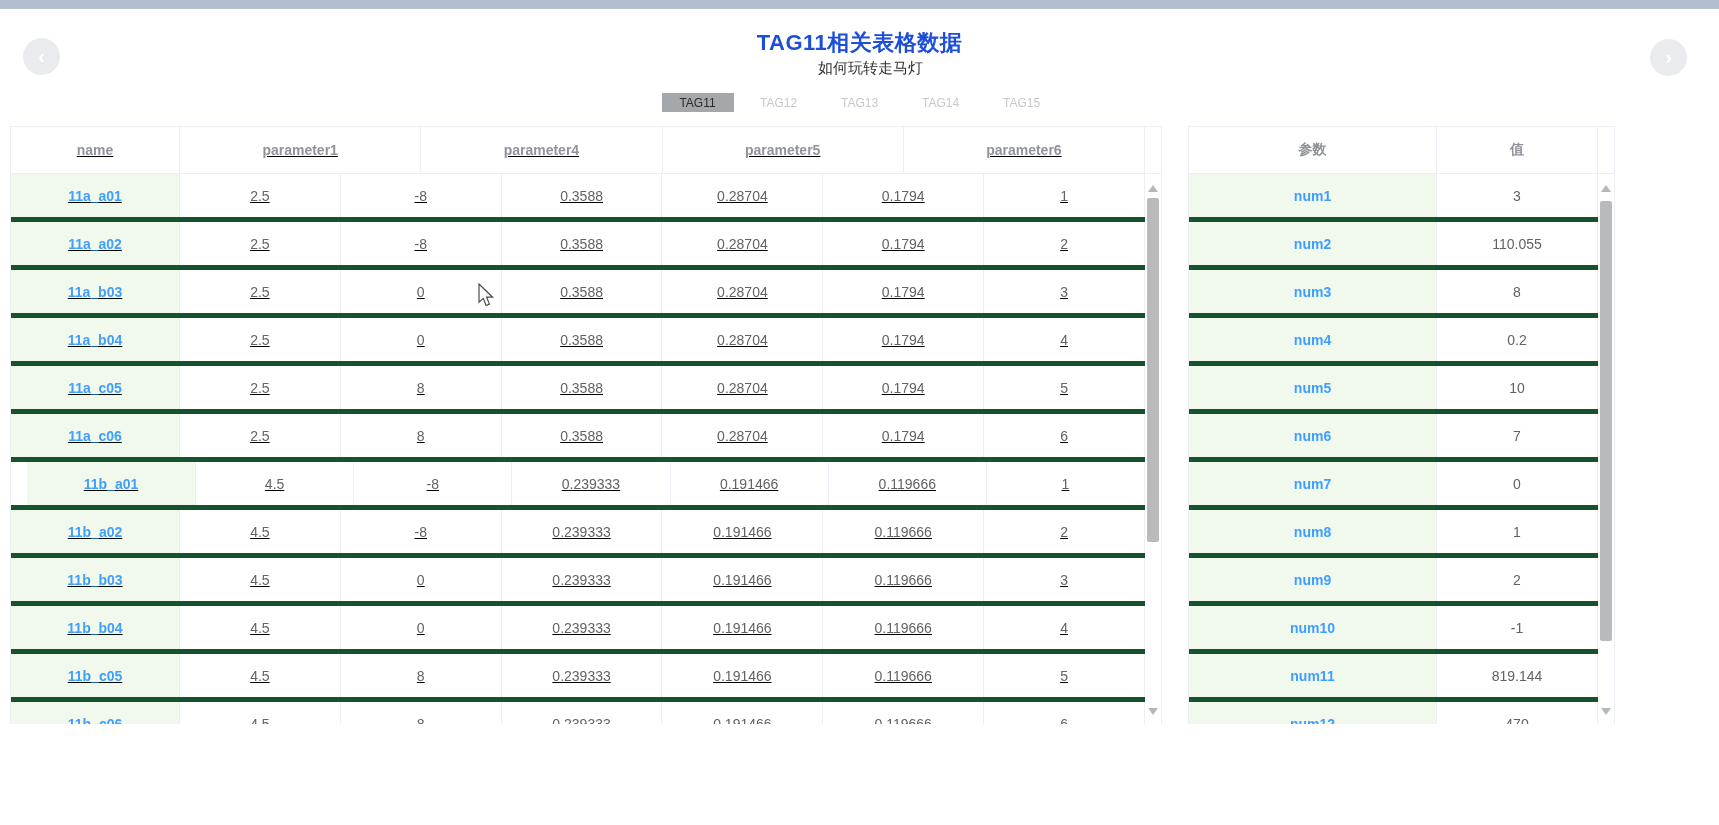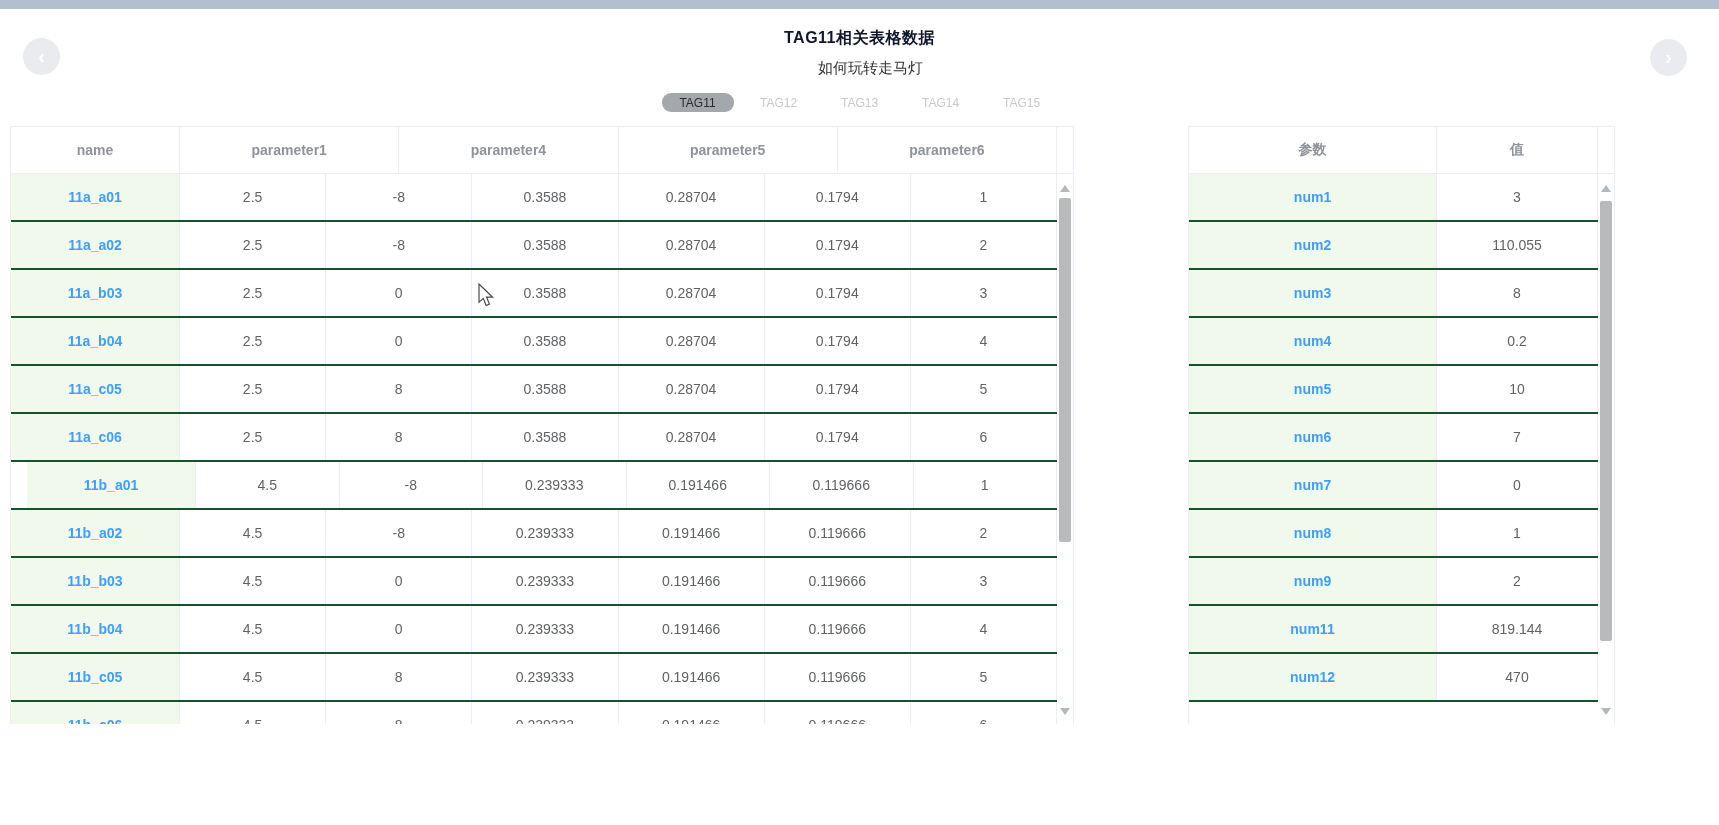"TAG11相关表格数据" .page-title { color: #0f172a -> #1d4ed8; font-size: 16px -> 22px }
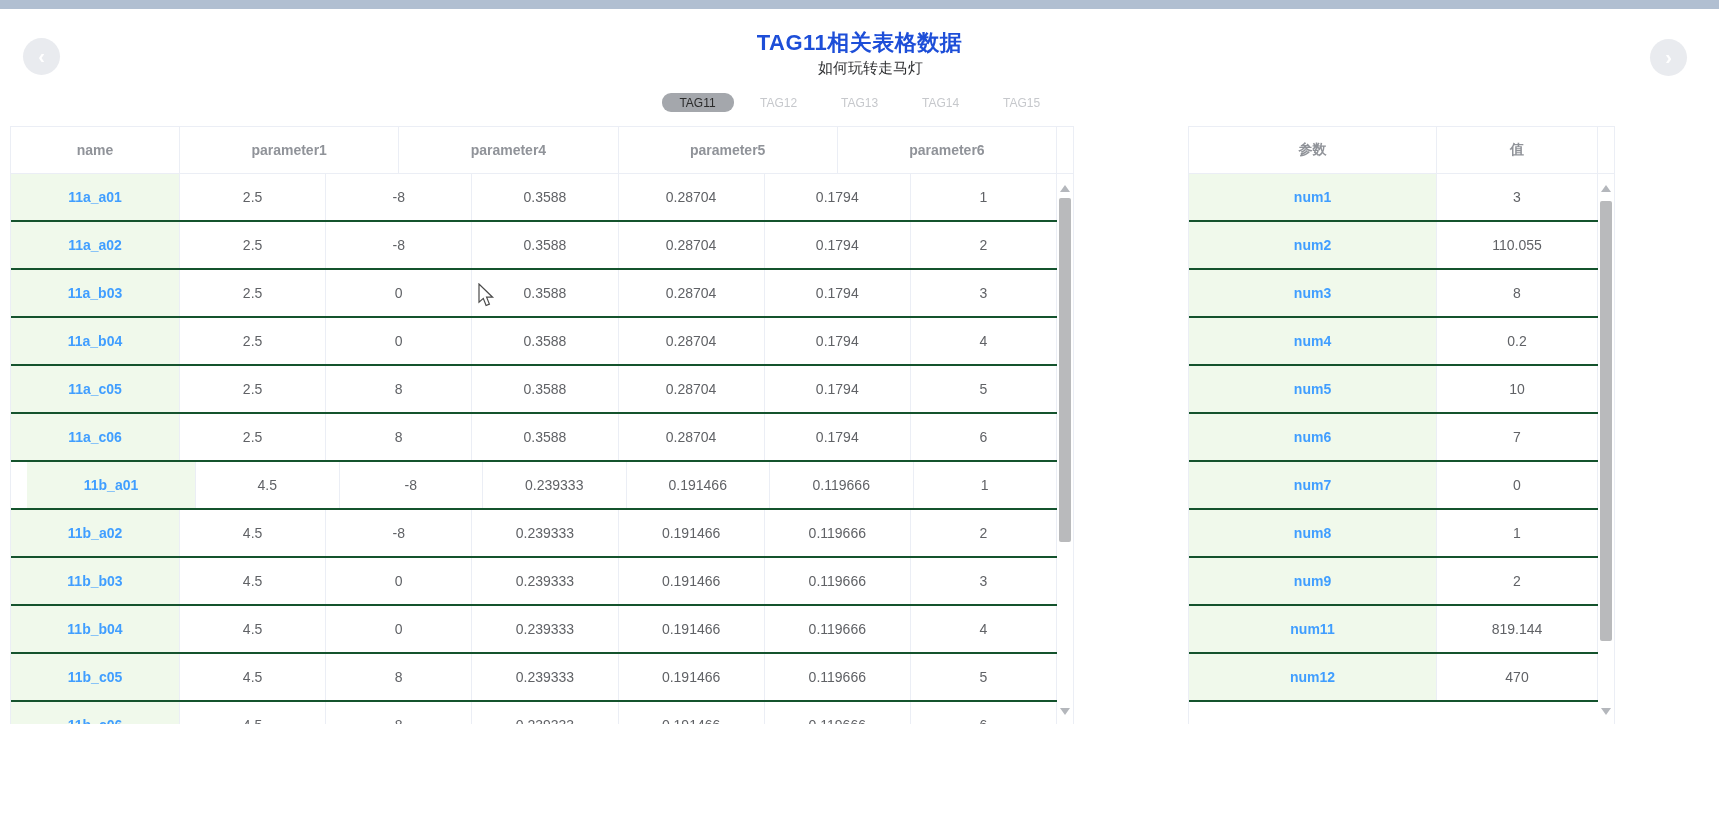"TAG11" .tab.active { border-radius: 9px -> none }
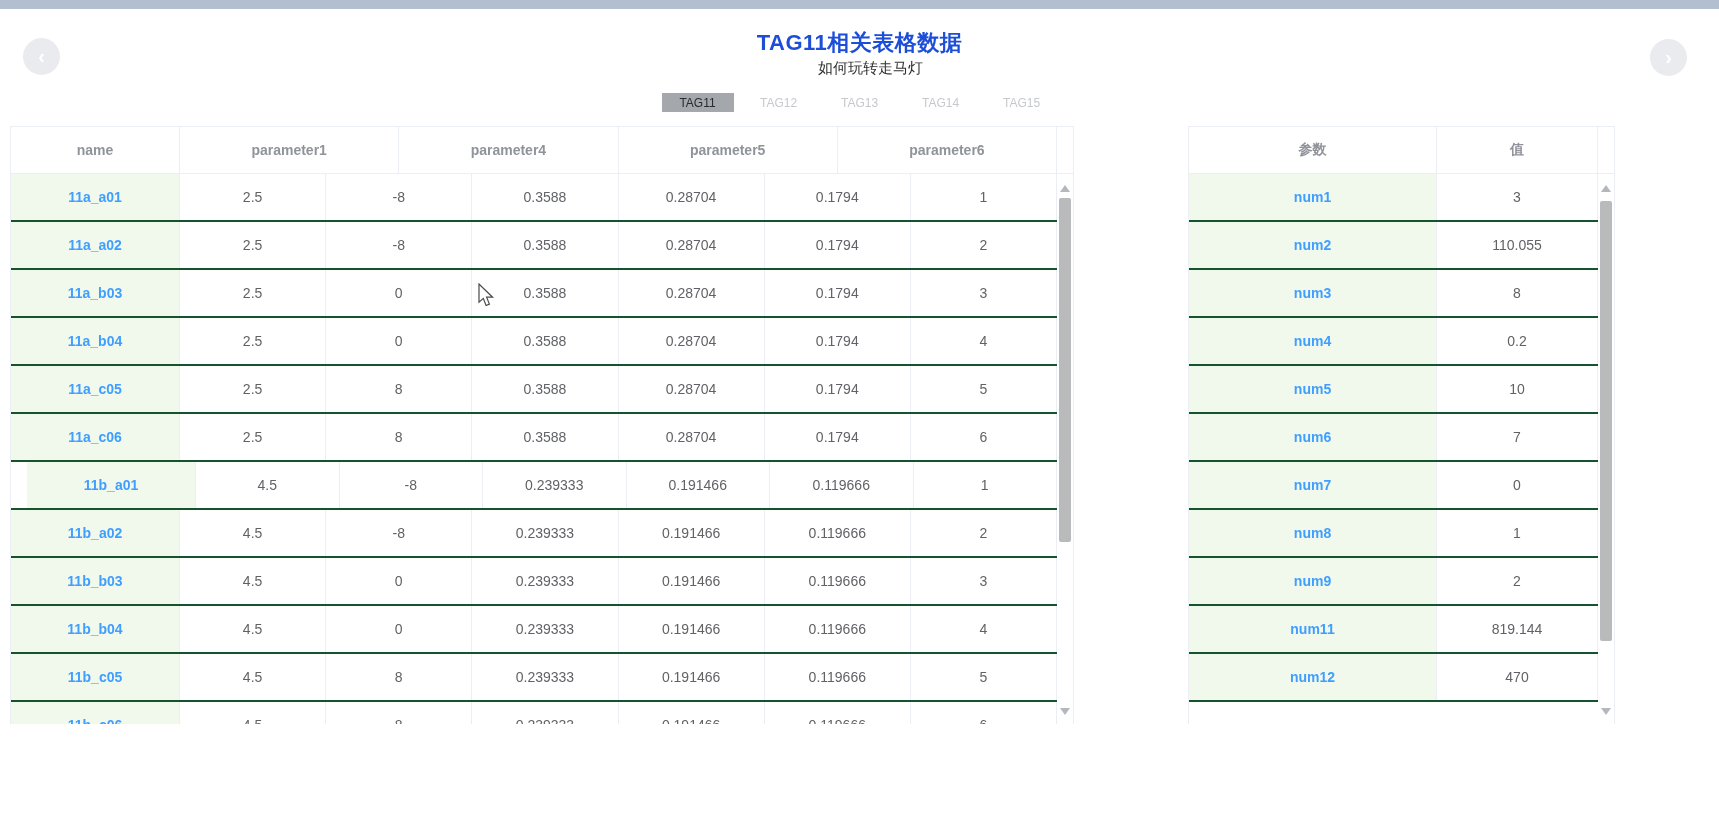"name" #leftTable { text-decoration: none -> underline; width: 1064px -> 1152px }
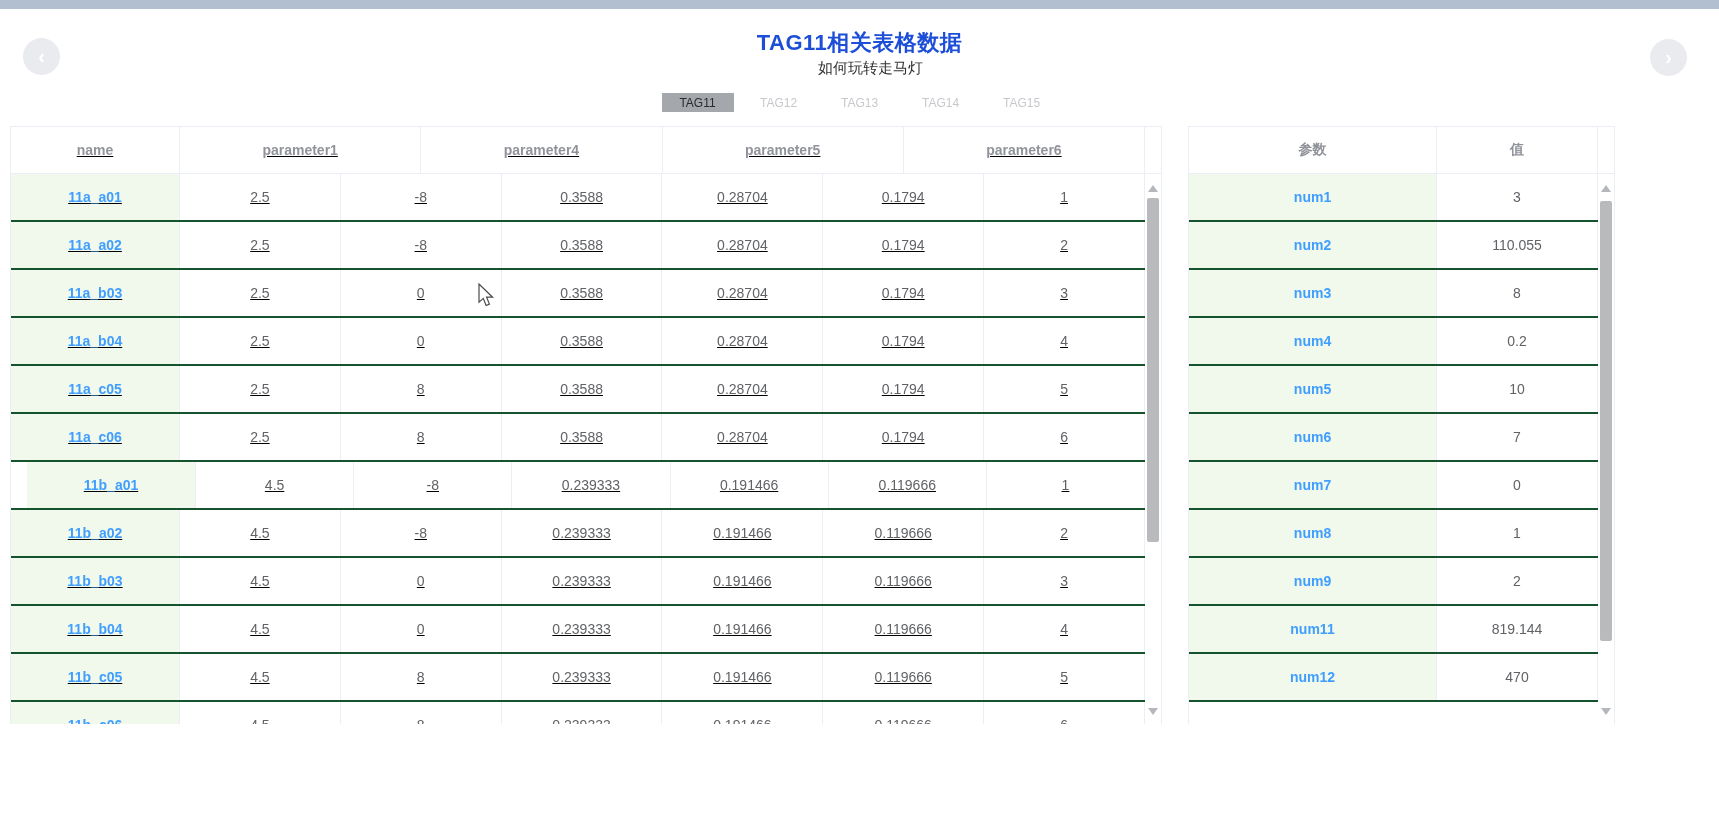"11a_a01" .t-row { border-bottom: 2px solid #14532d -> 5px solid #14532d }
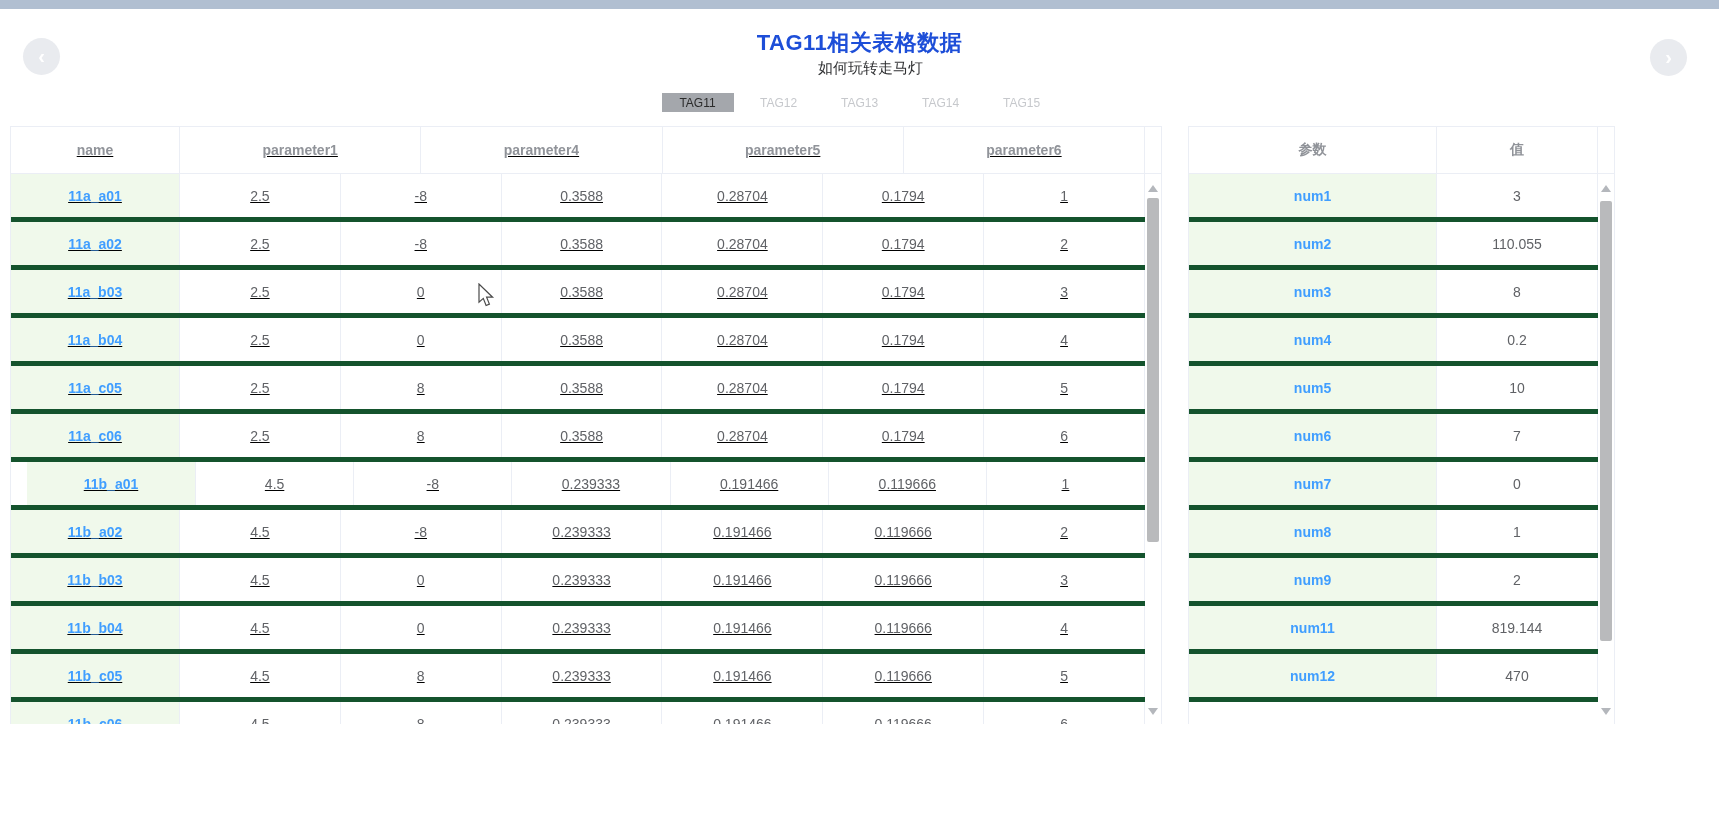"num10" div.t-row { html: none -> <div> <div>num10</div> <div>-1</div> </div> }
